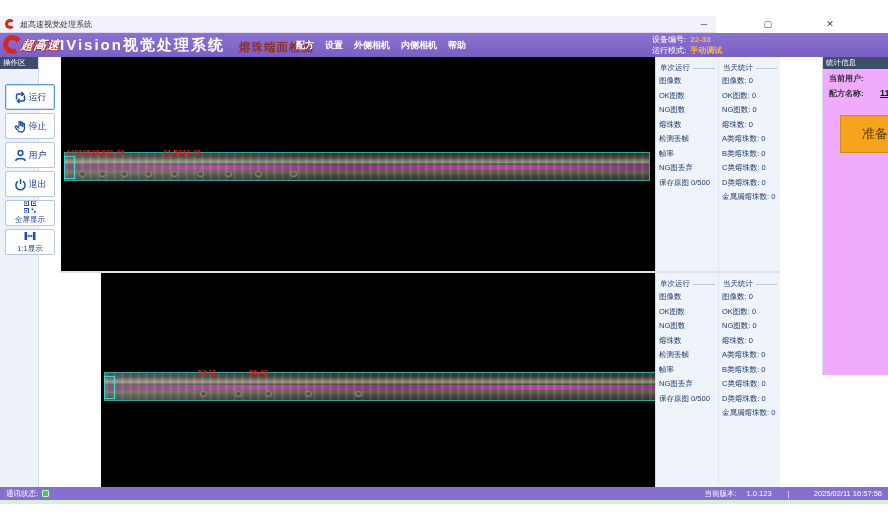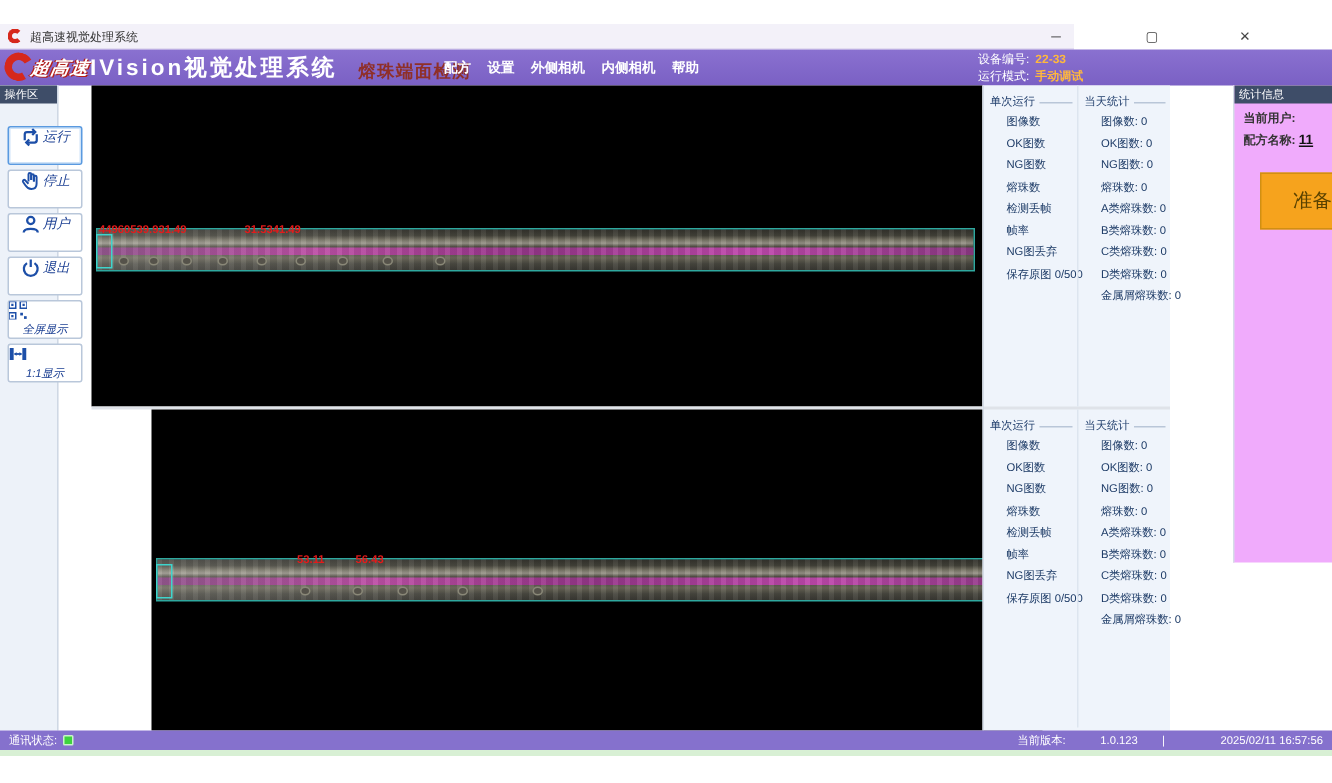"图像数" .srows li { padding-left: 15px -> 3px }
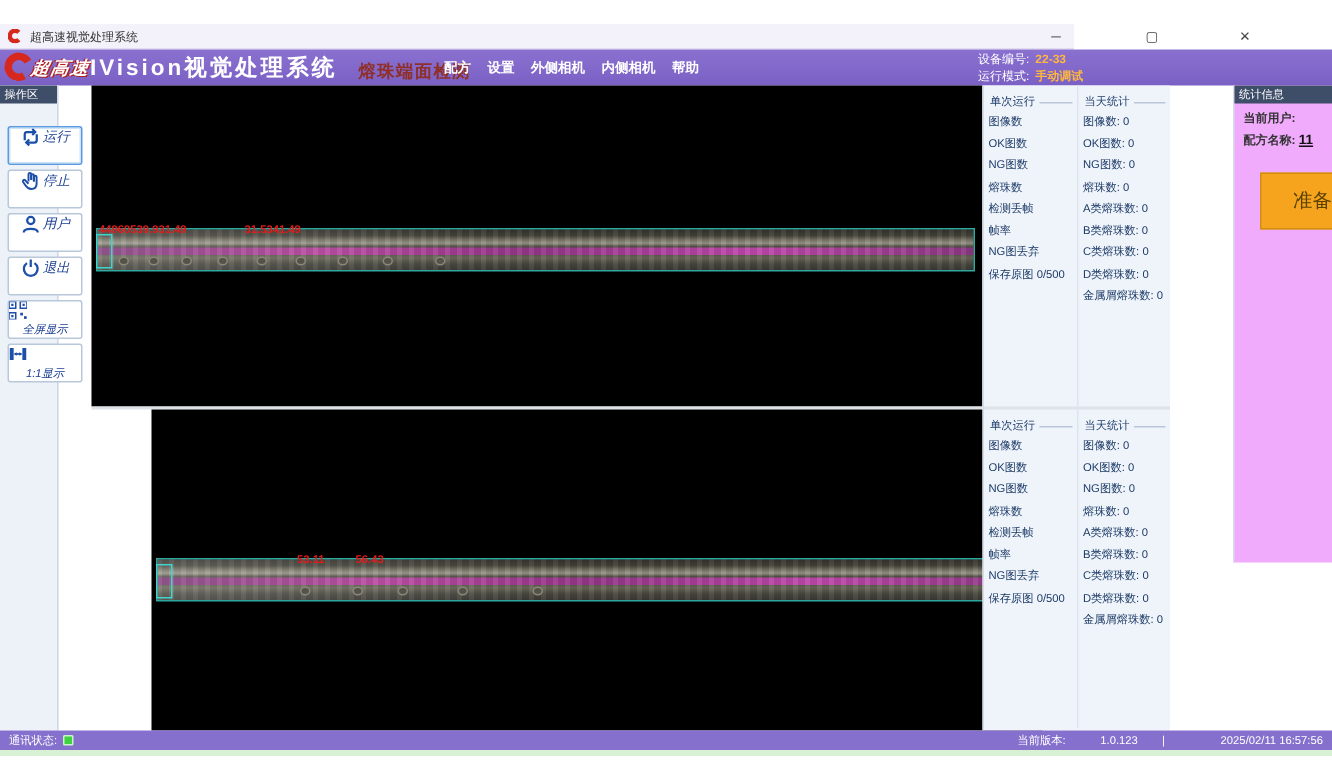"运行" .side-btn { align-items: none -> center; font-style: italic -> none }
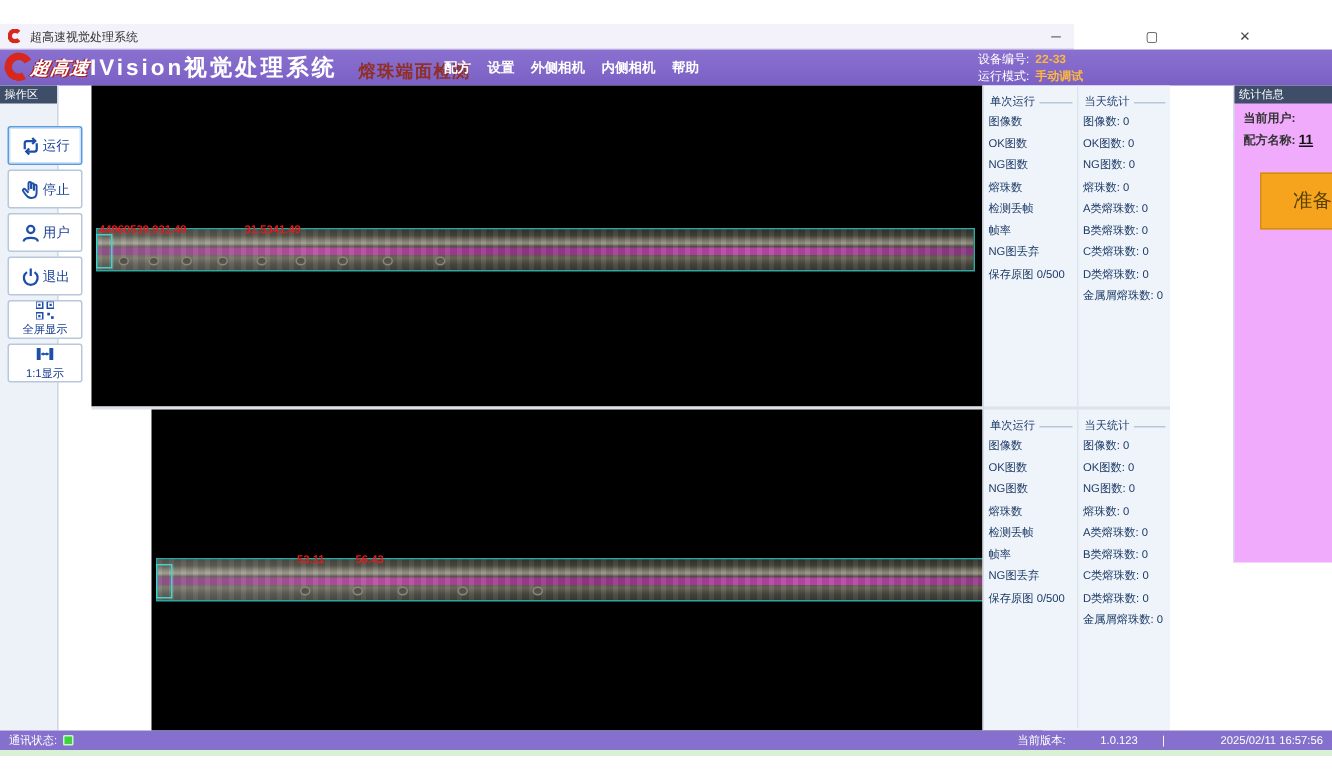"11" .info-row .val { margin-left: 0 -> 14px }
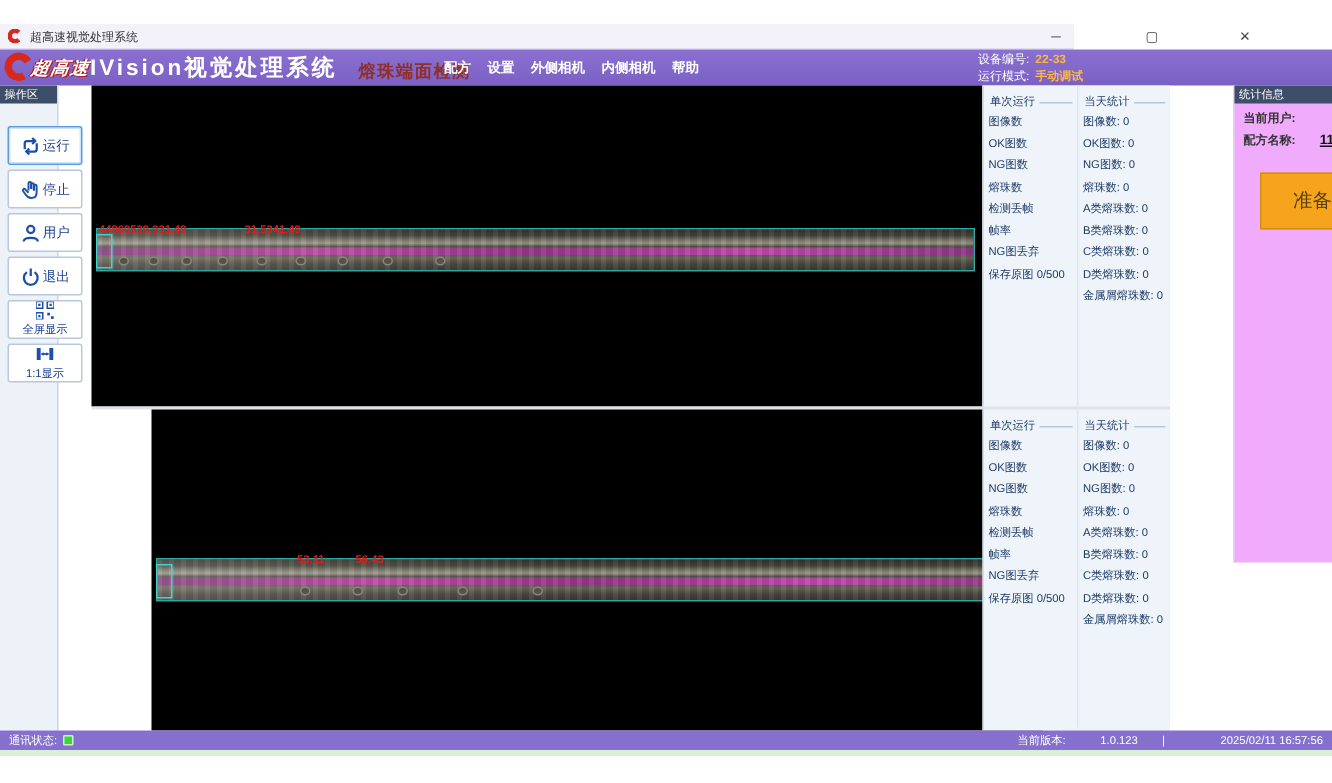"56.43" span.anno { left: 136px -> 148px }
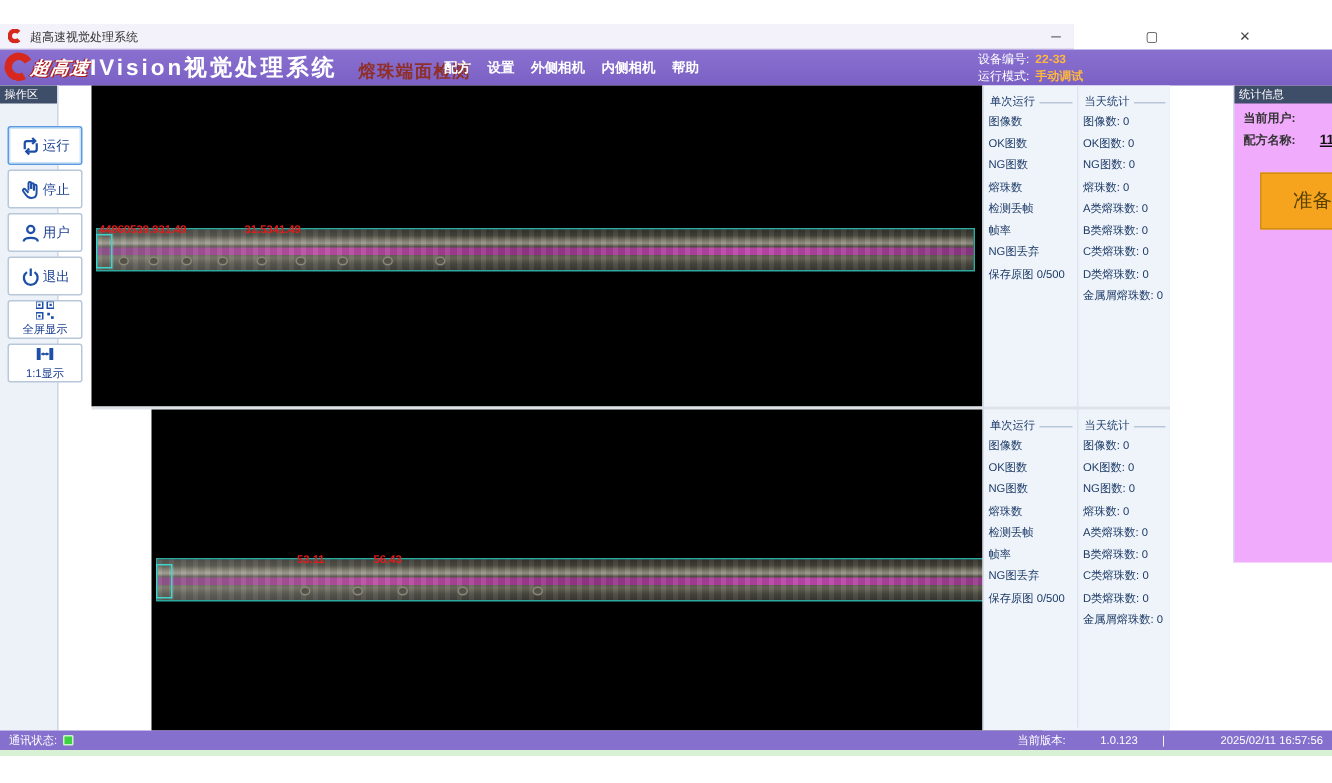"当前版本:" .sb-right span { margin-left: 21px -> 8px }
